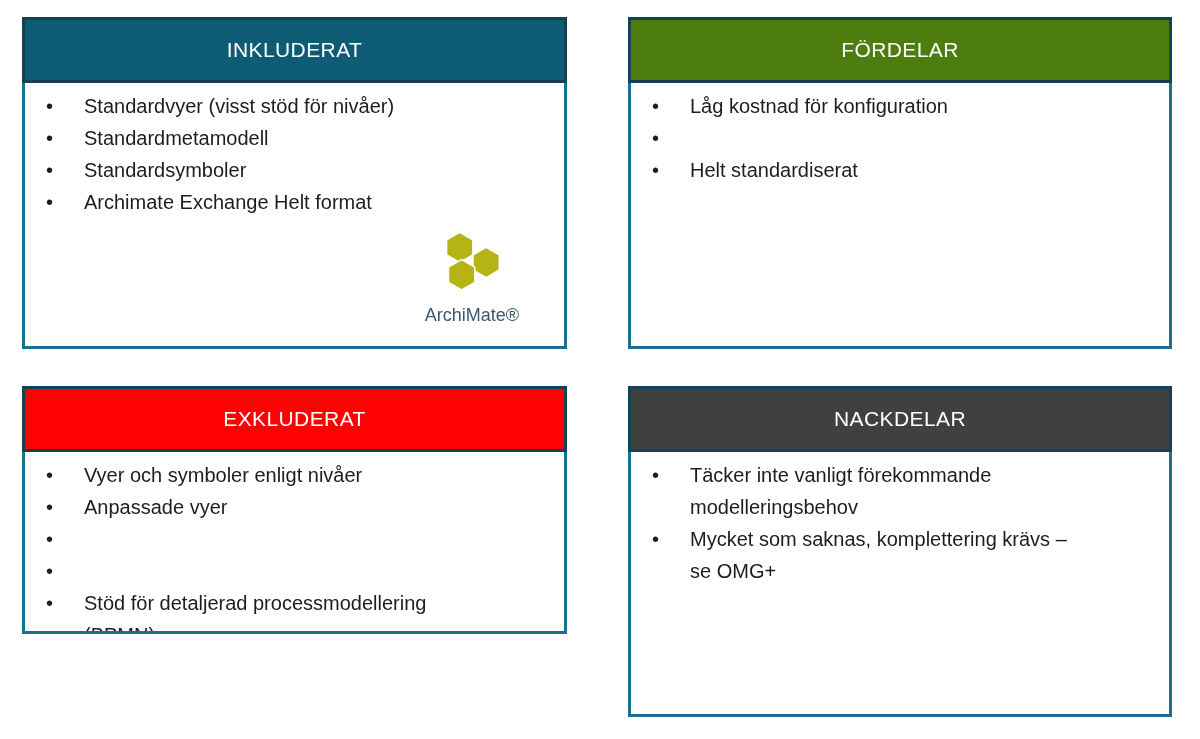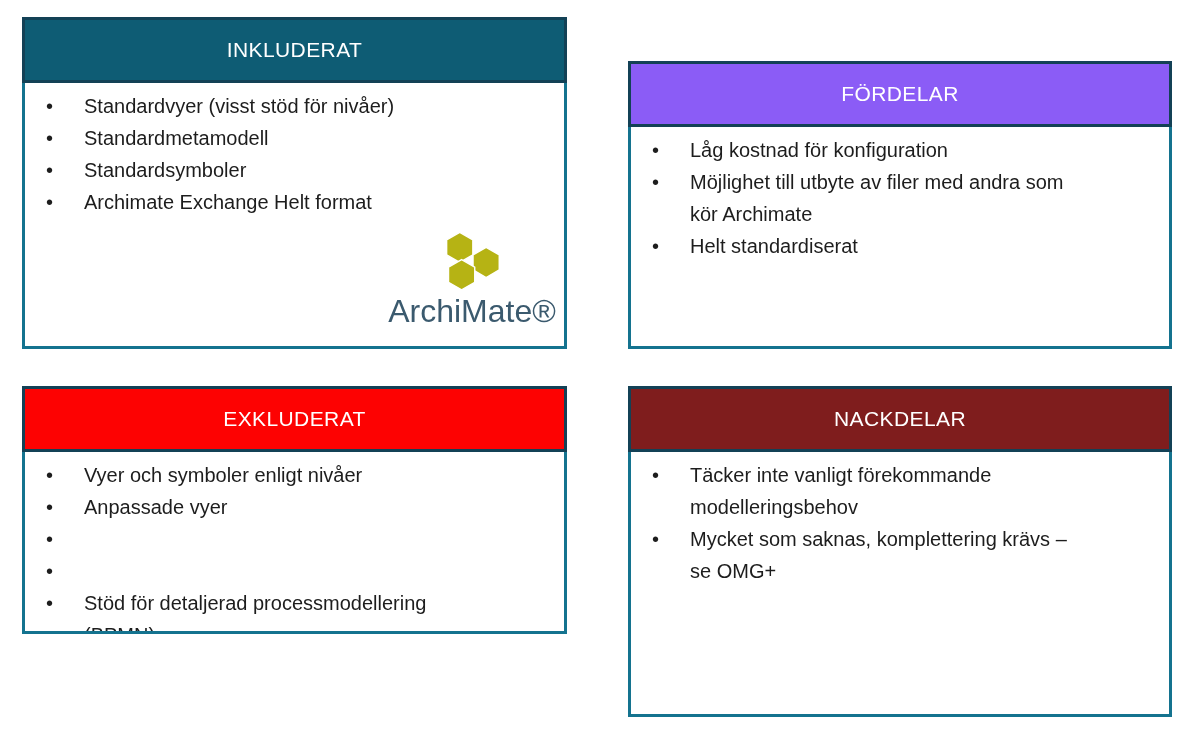"FÖRDELAR" header.panel-header { background-color: #8b5cf6 -> #4d7c0f; margin-top: 44px -> none }
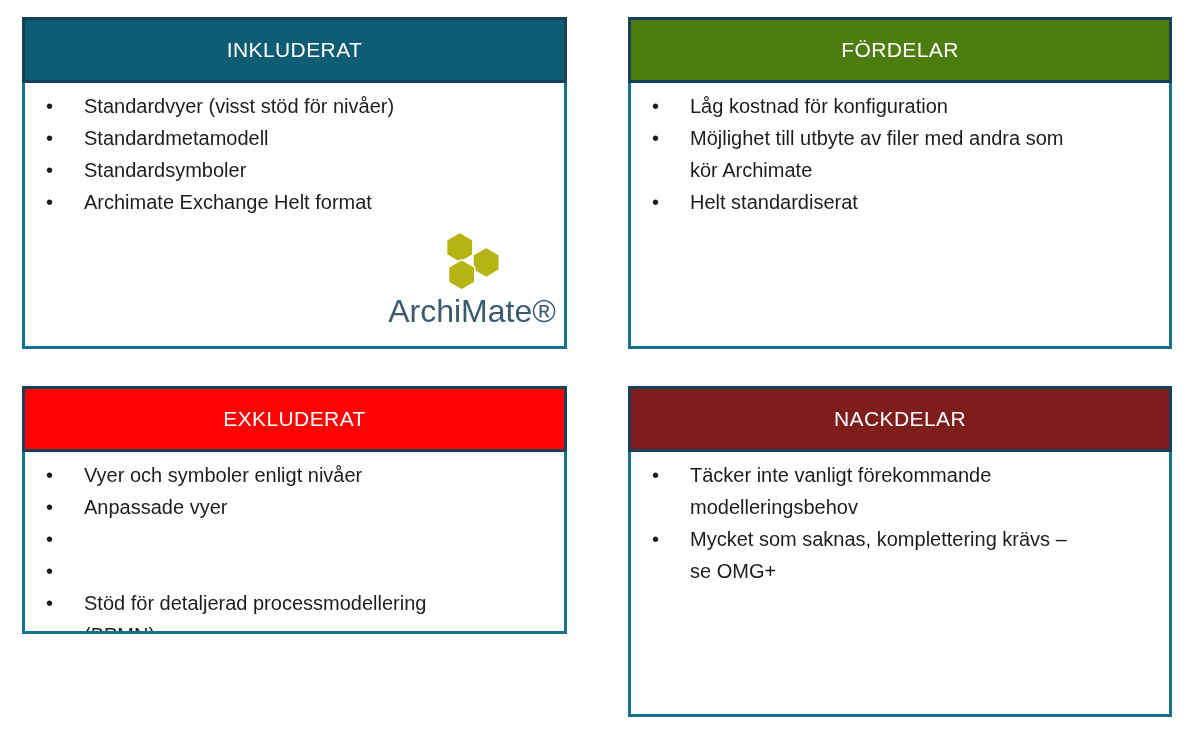"Möjlighet till utbyte av filer" span.txt { html: <span>Möjlighet till utbyte av filer med andra som kör Archimate</span> -> none }
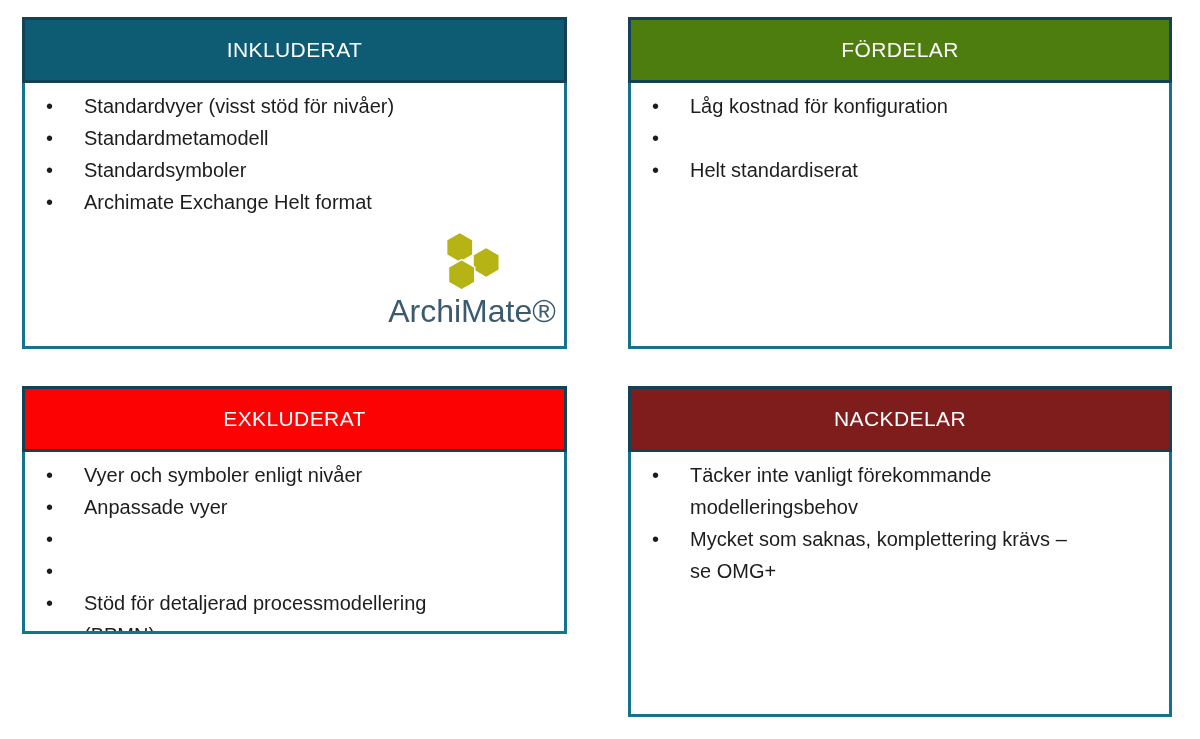"ArchiMate®" .logo-text { font-size: 32px -> 18px; margin-top: 1px -> 13px }
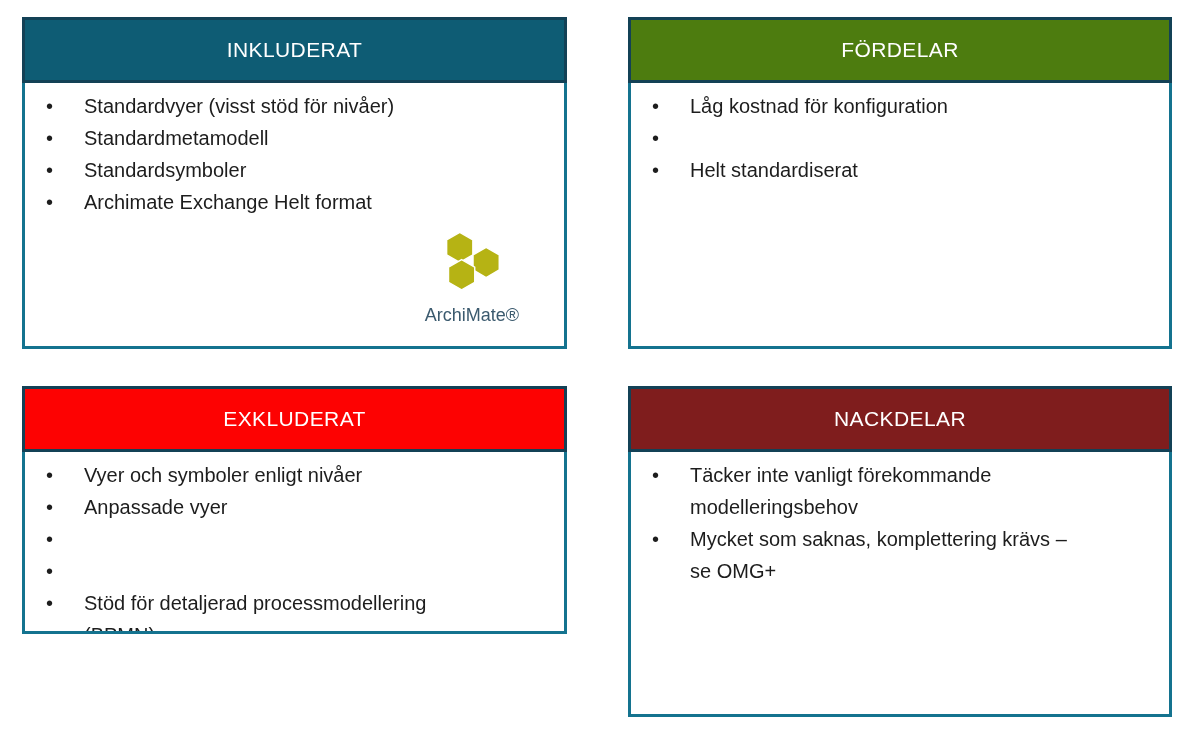"NACKDELAR" header.panel-header { background-color: #7f1d1d -> #404040 }
